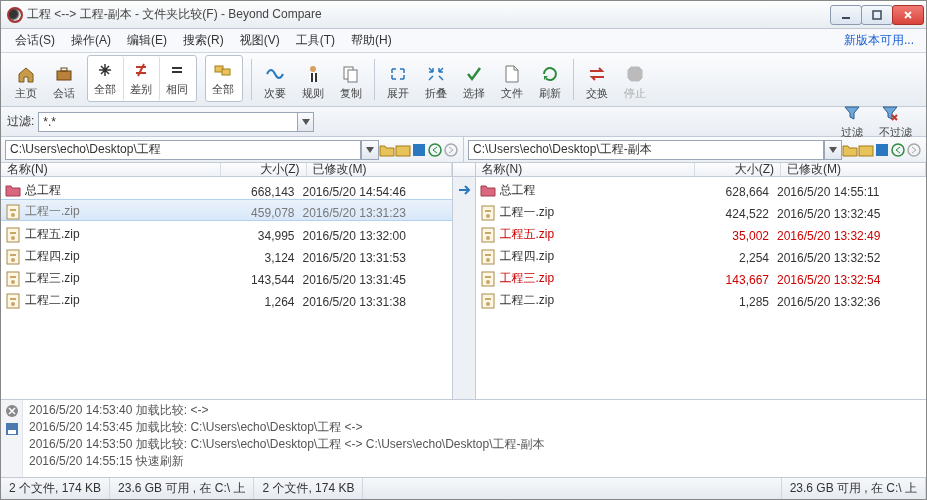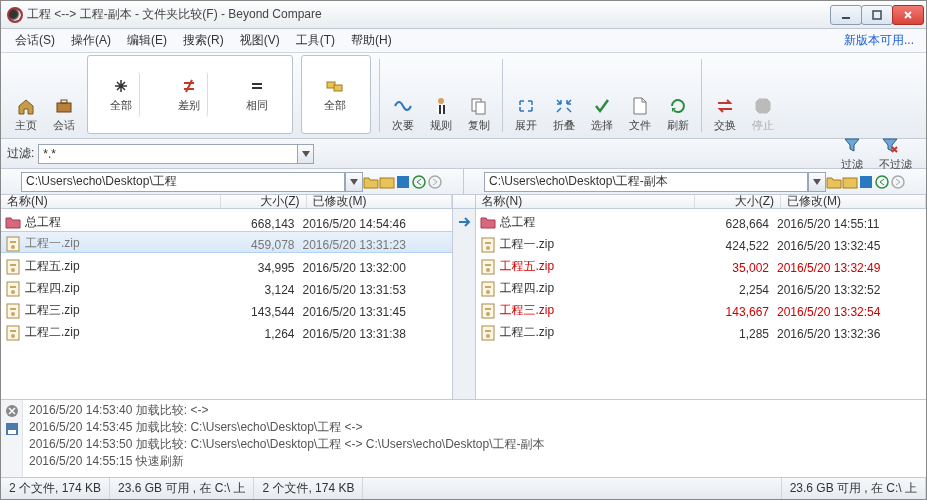"全部" .tgrp .tbtn { margin: 16px -> 0 }
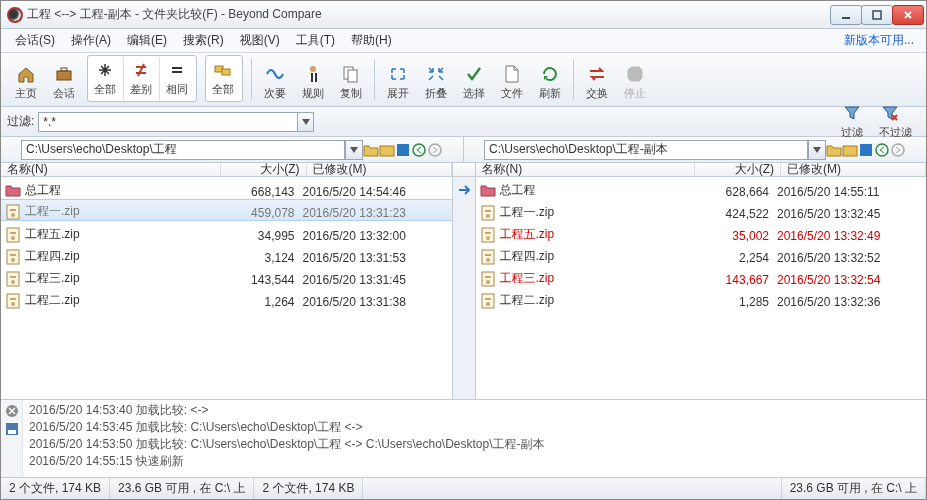"C:\Users\echo\Desktop\工程" .pathhalf { padding: 0 20px -> 0 4px }
